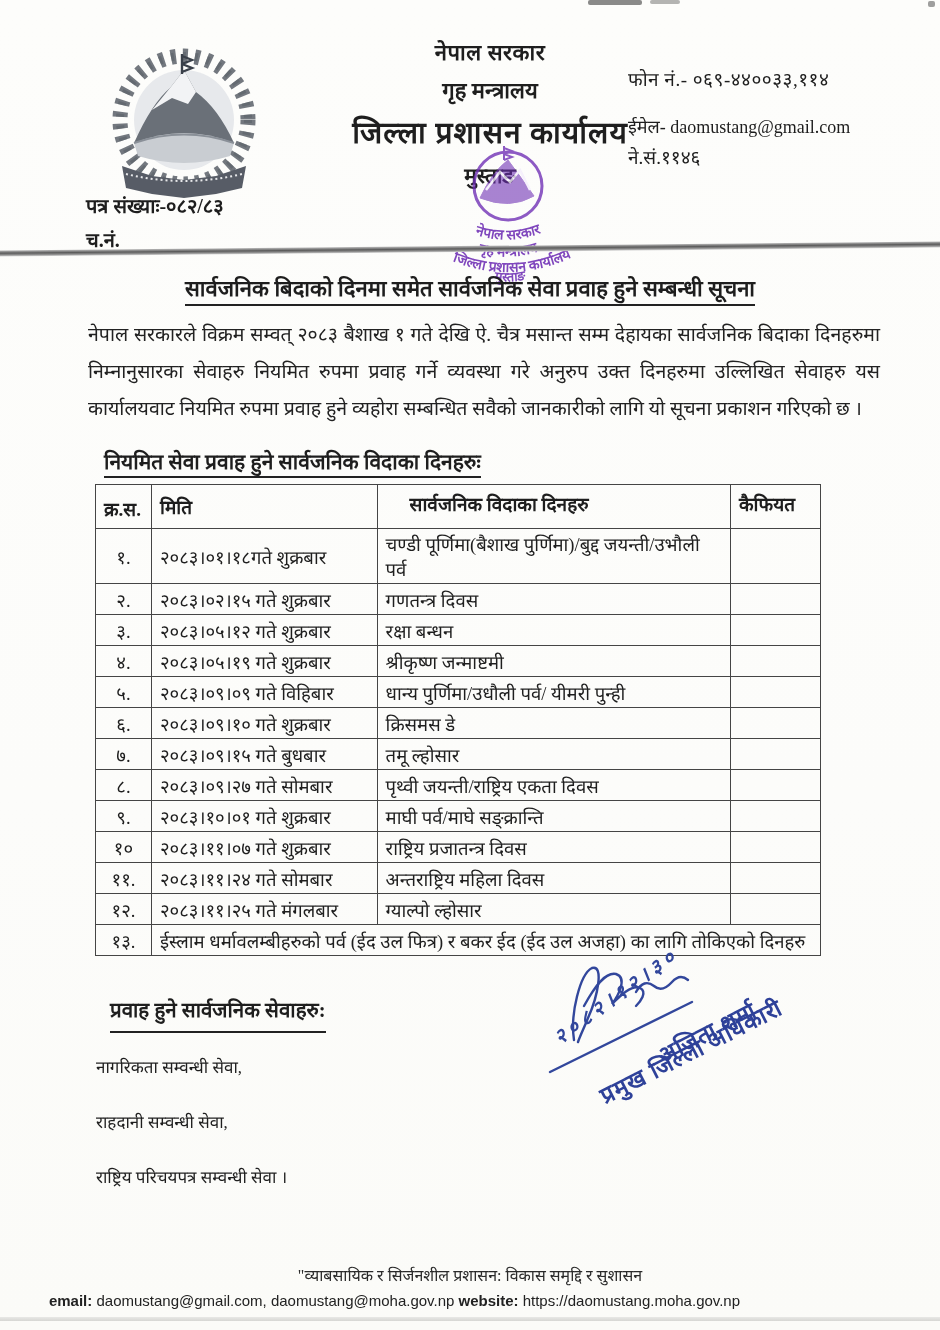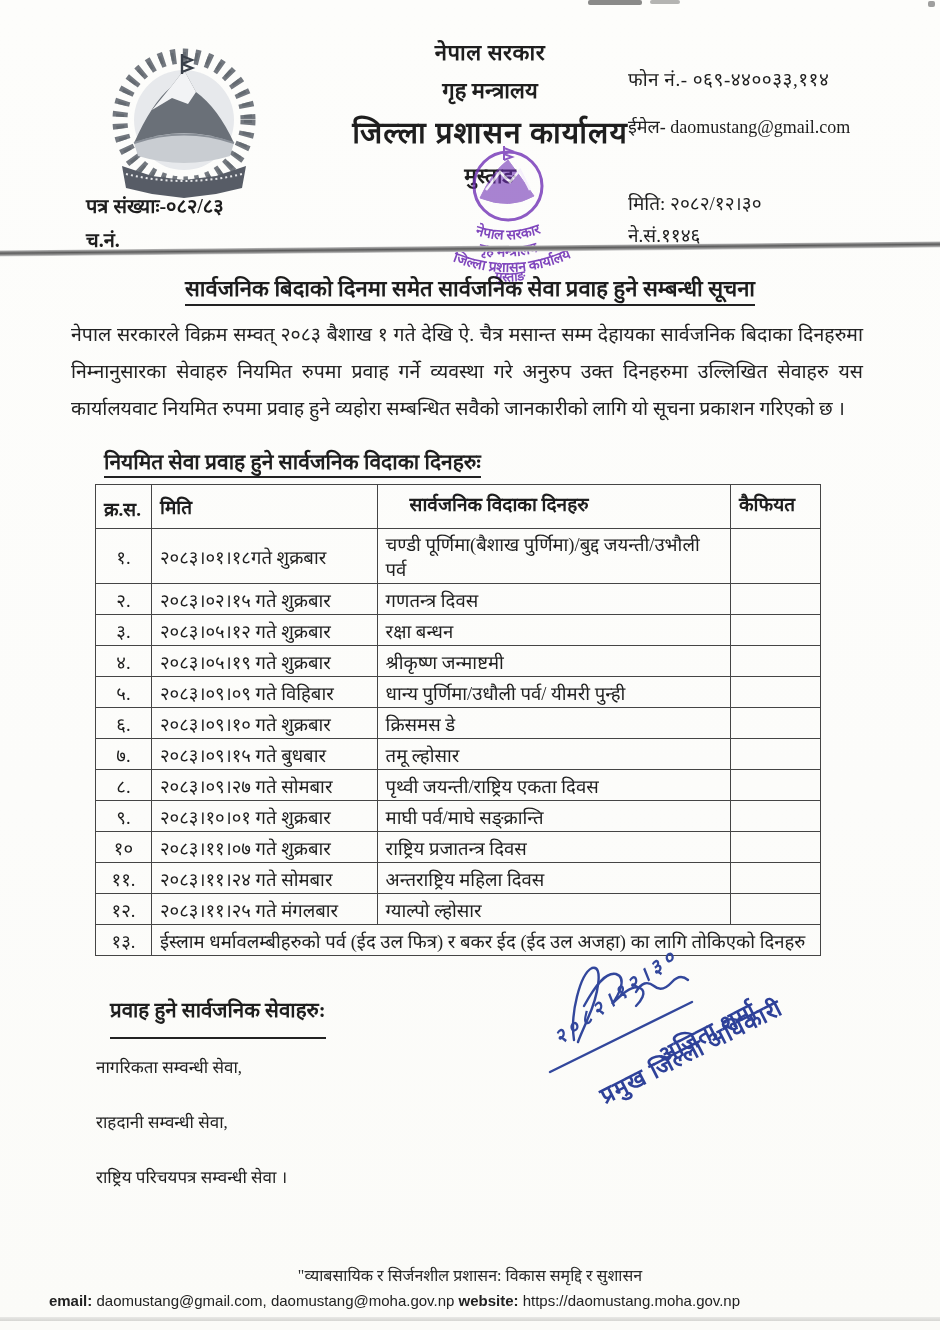"मिति: २०८२/१२।३०" div.date { html: <div>मिति: २०८२/१२।३०</div> -> none }
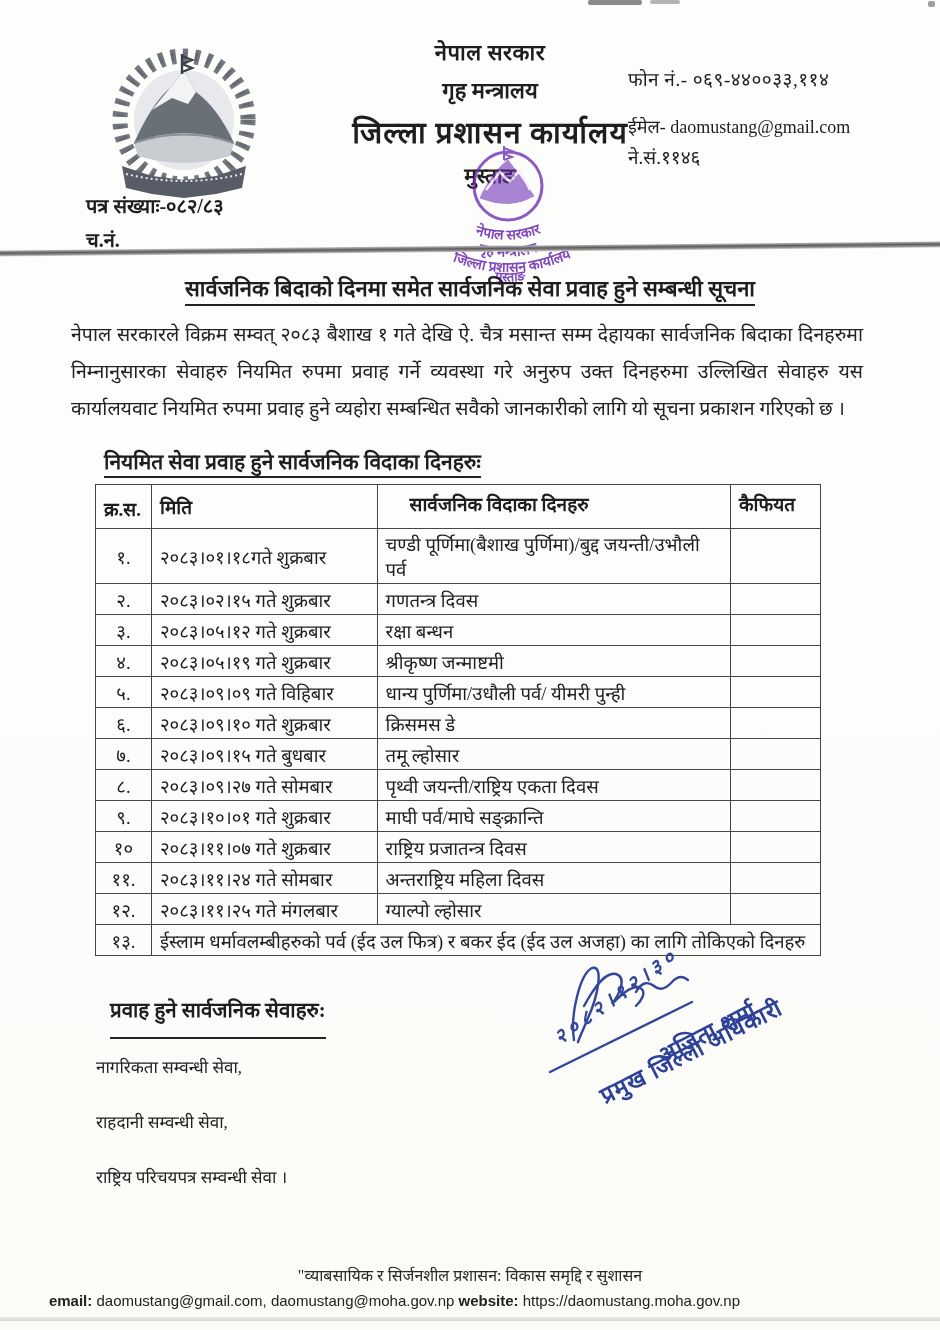"नेपाल सरकारले विक्रम सम्वत् २०८३" .body-par { left: 71px -> 88px }
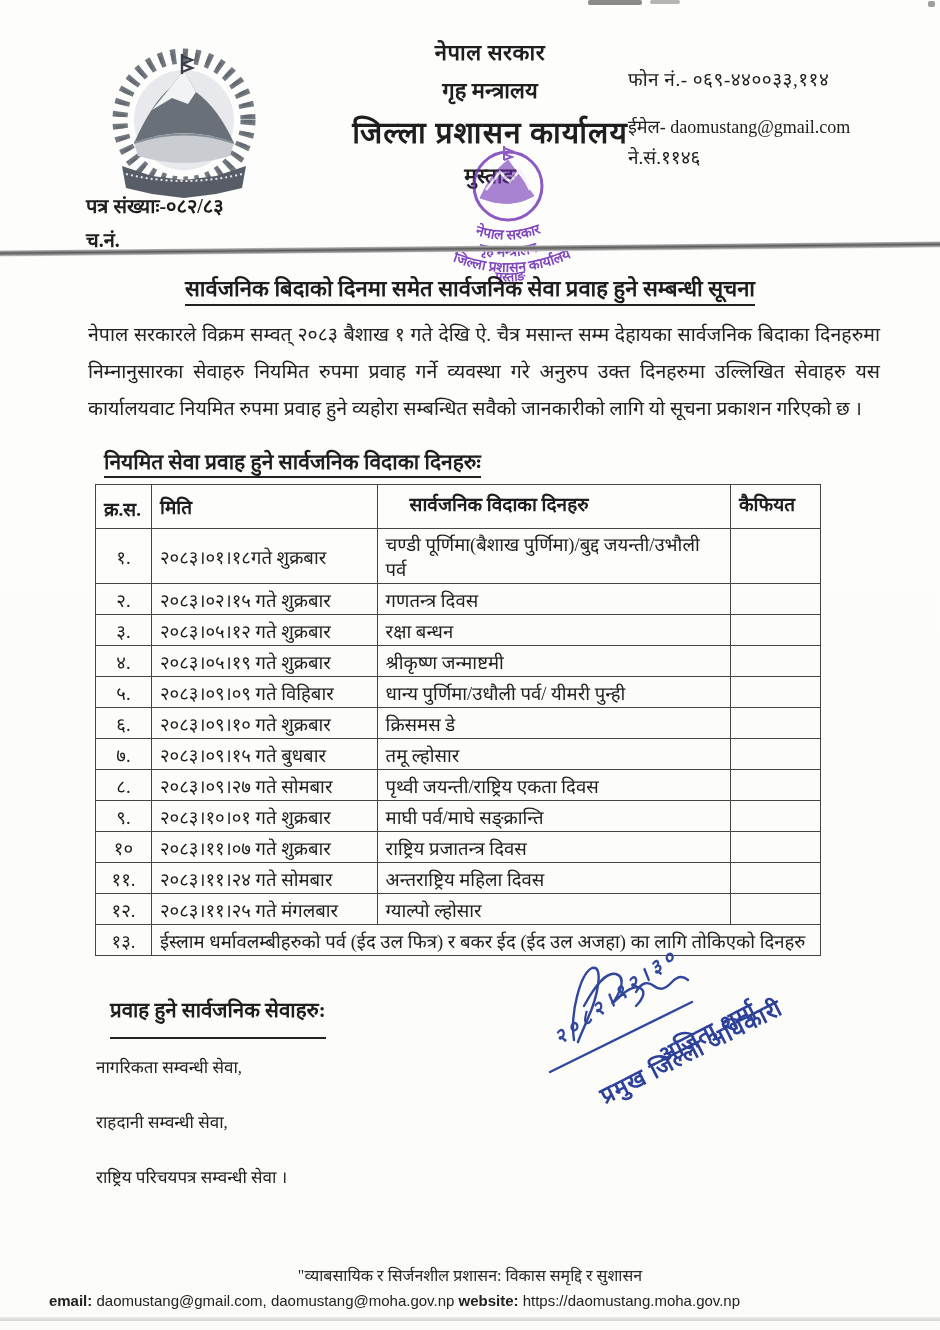"प्रवाह हुने सार्वजनिक सेवाहरु:" .services .s-head span { padding-bottom: 16px -> 10px }
